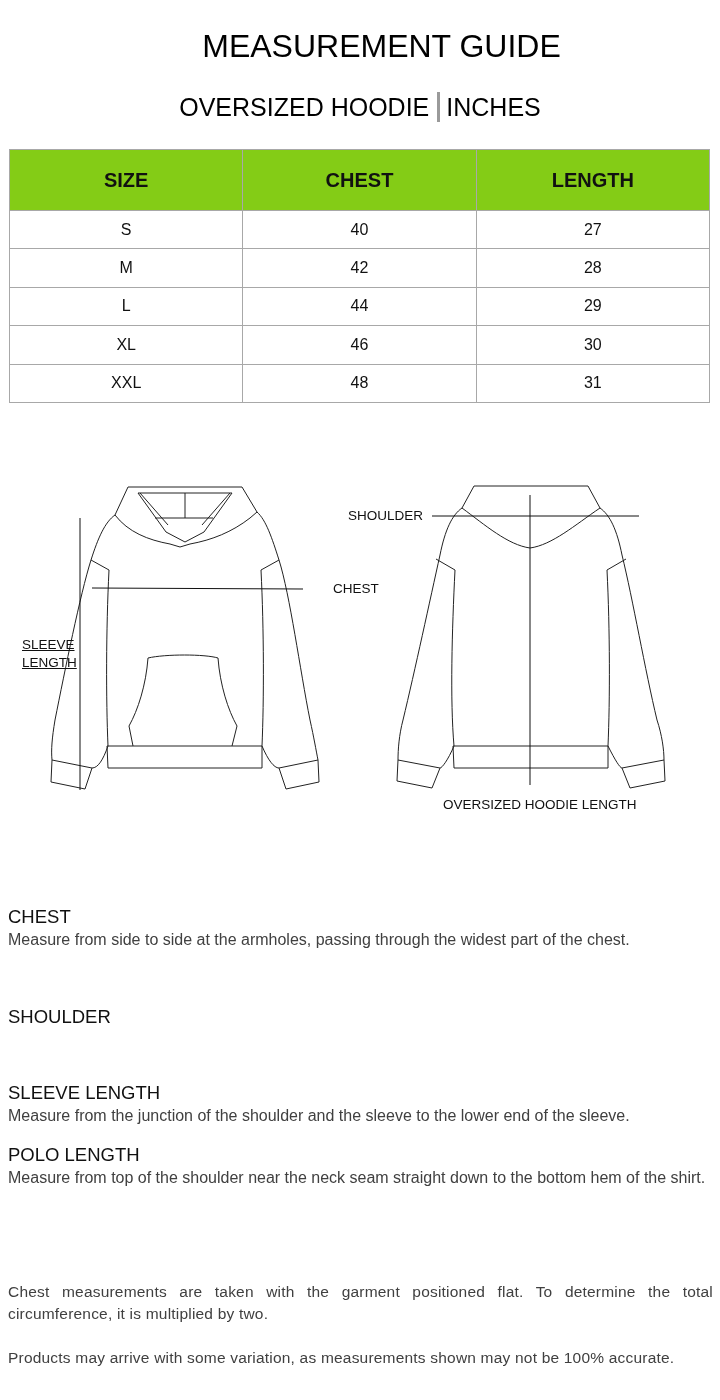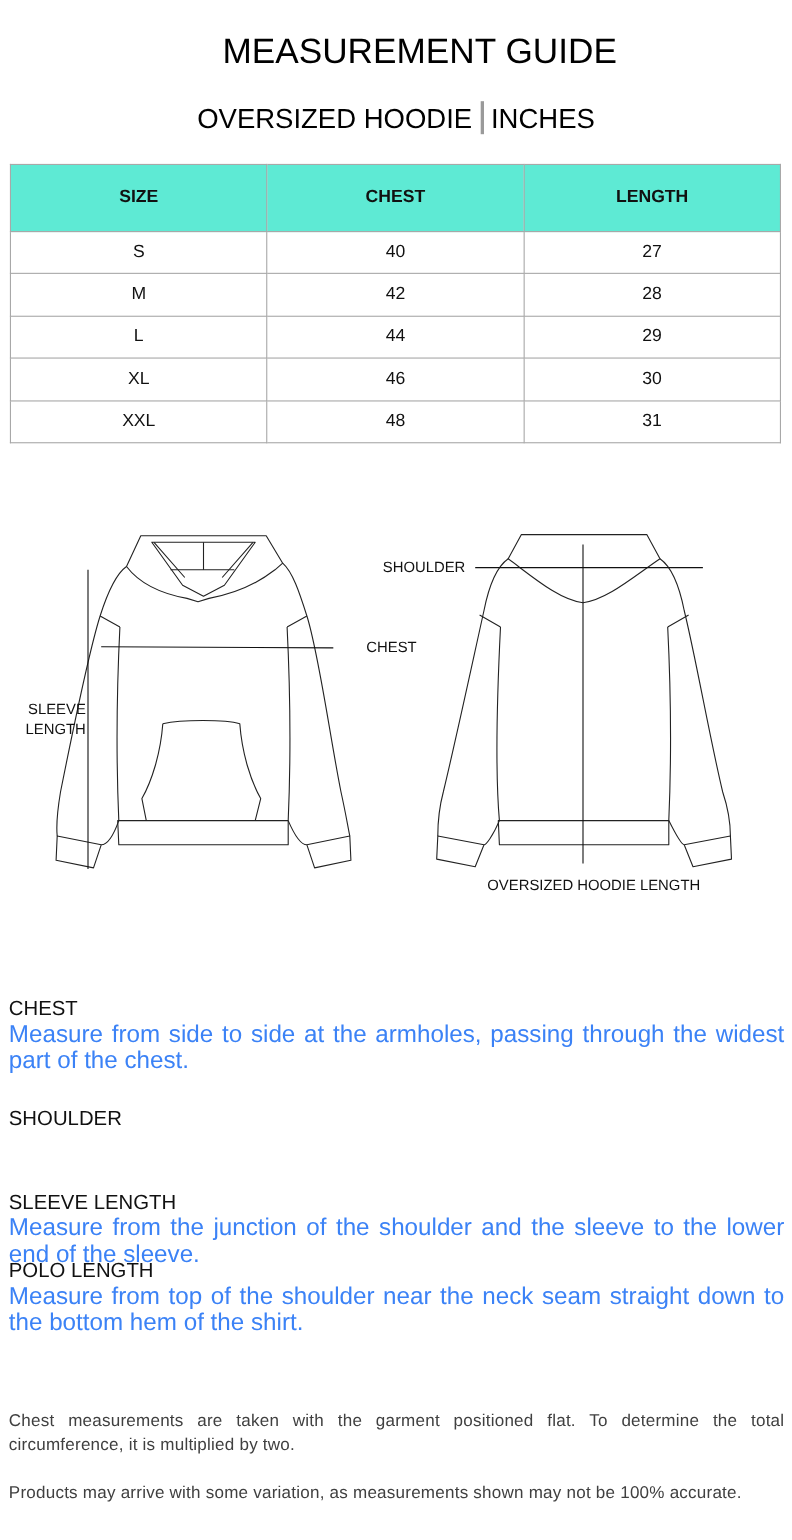"SIZE" table.sizes th { background: #5eead4 -> #84cc16; font-size: 16px -> 20px }
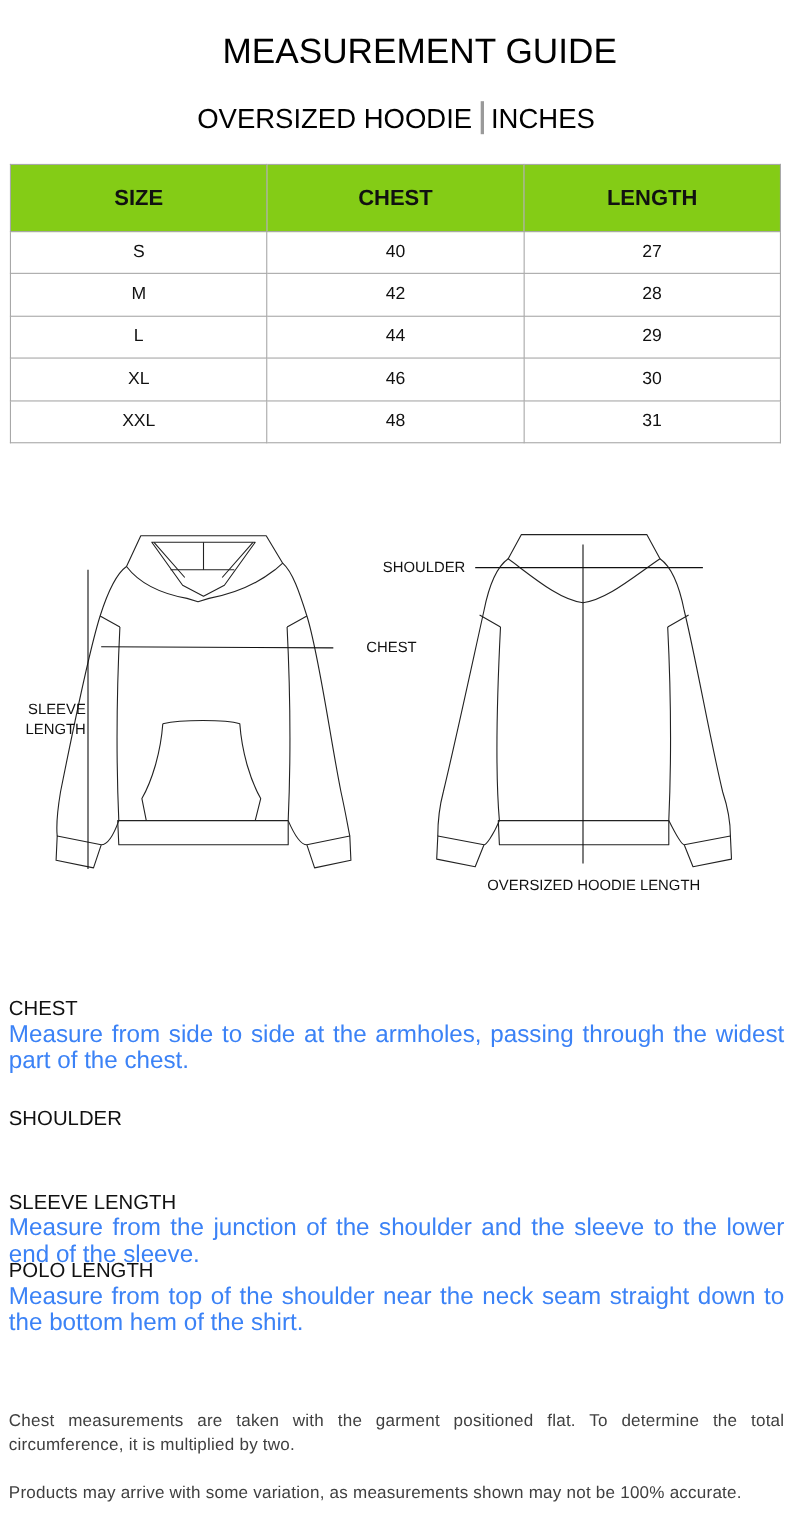"SLEEVE" div.dlabel { text-align: right -> left; text-decoration: none -> underline }
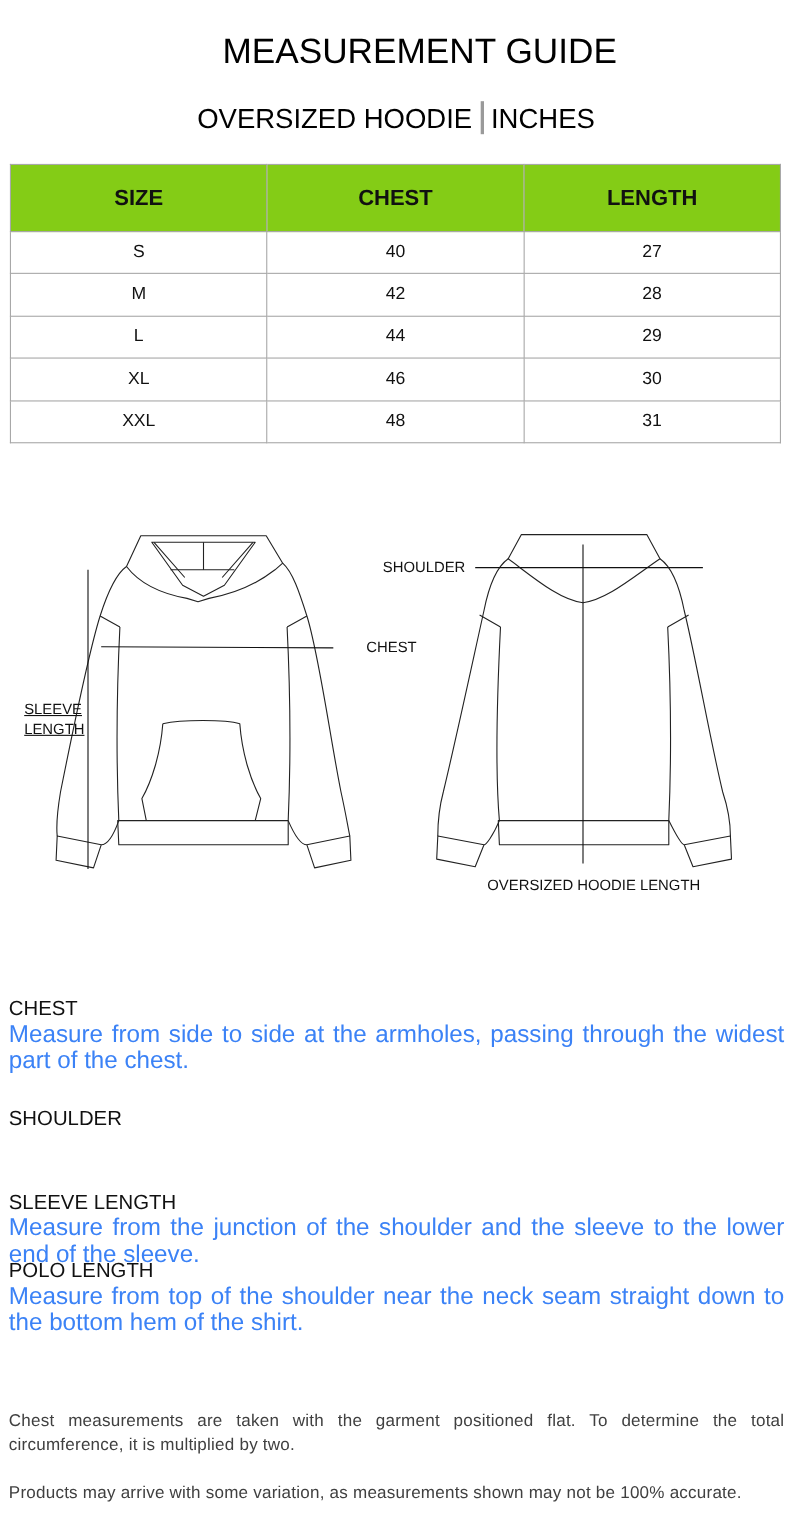"Measure from side to side" .section p { color: #3b82f6 -> #404040; font-size: 22px -> 16px }
